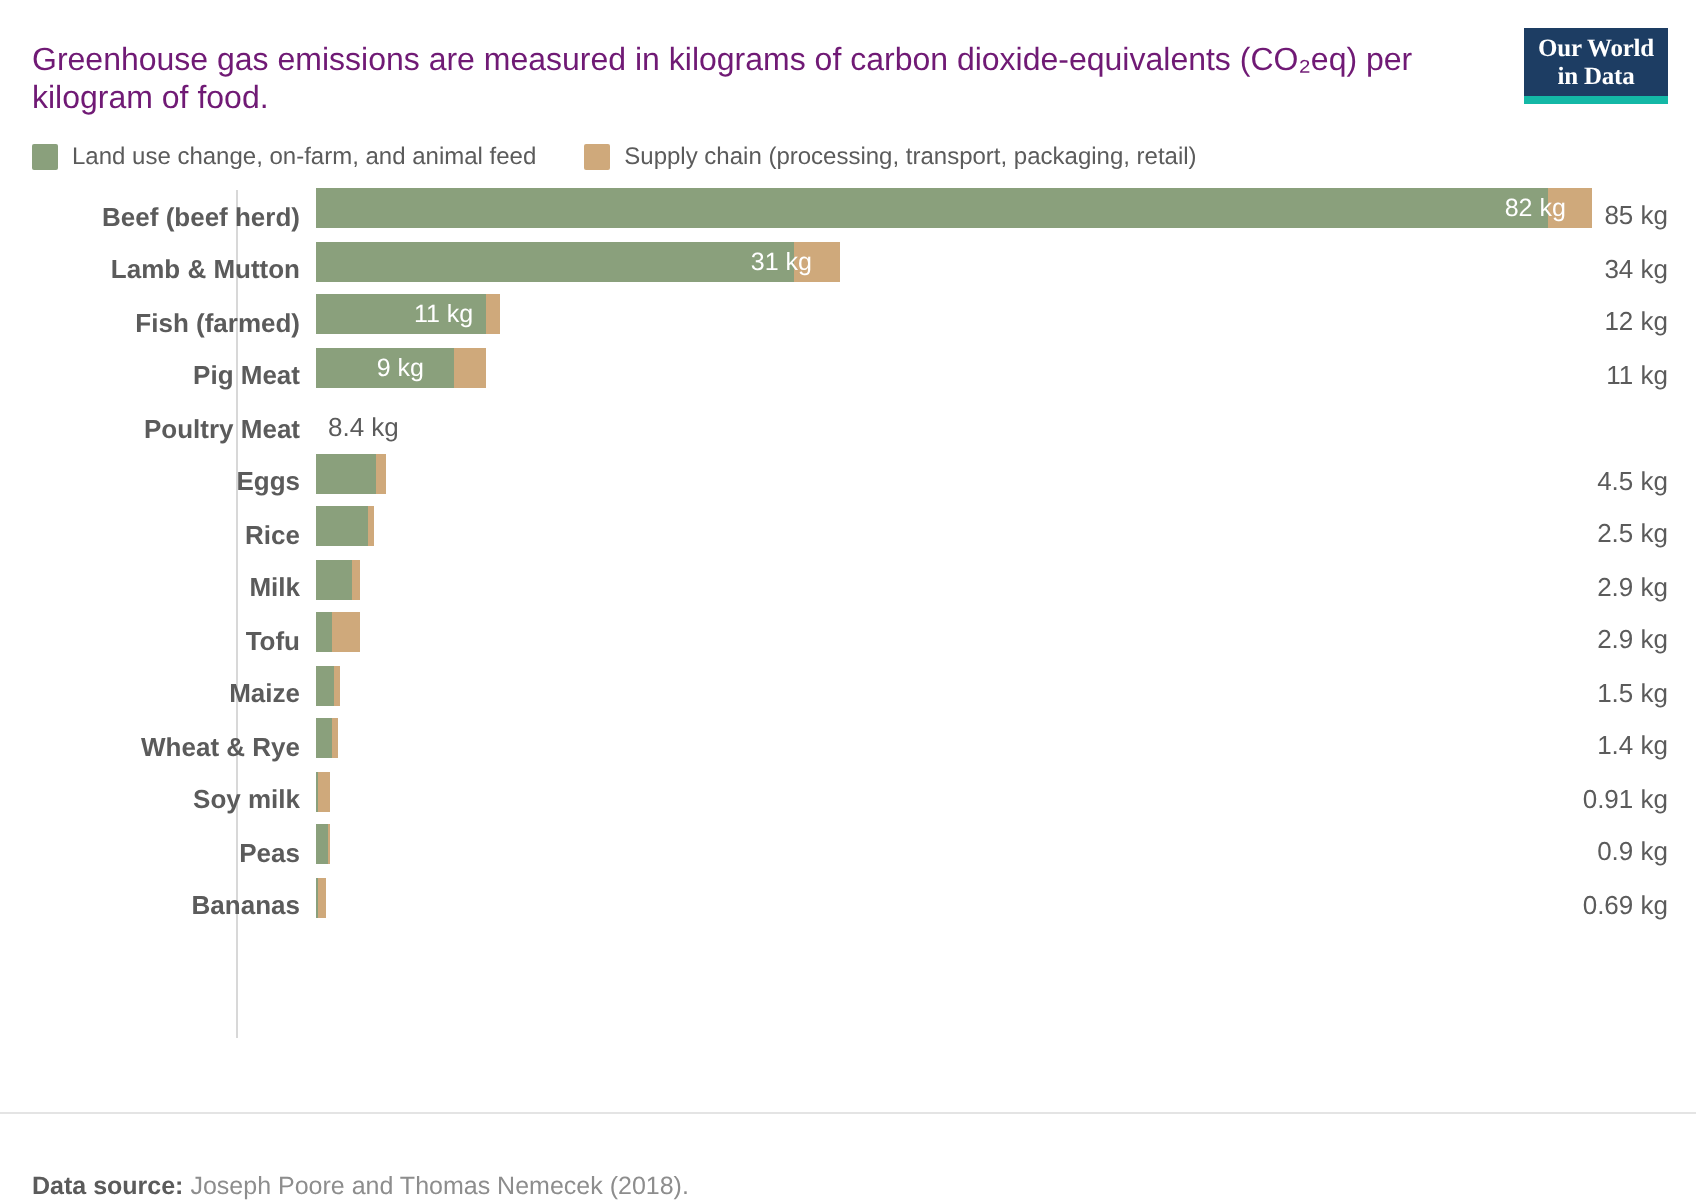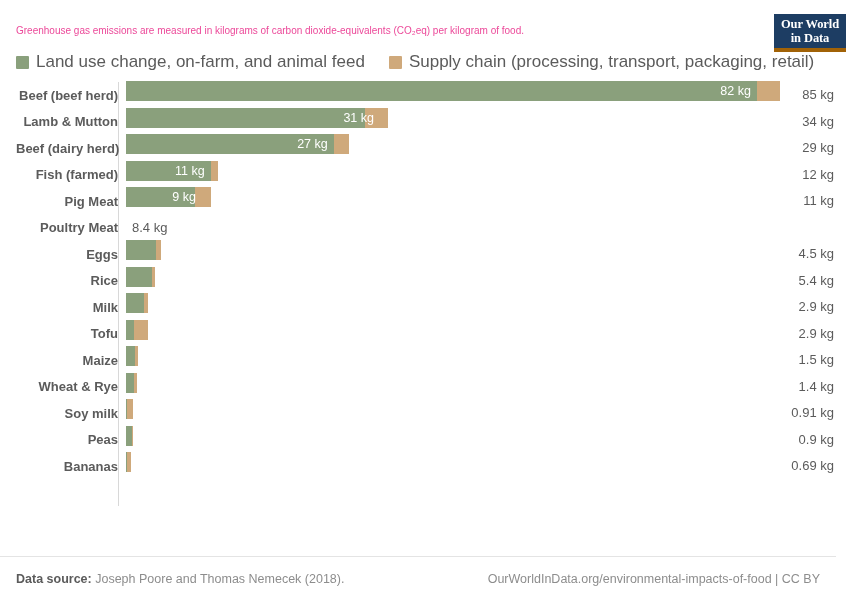"Greenhouse gas emissions are measured" .chart-subtitle { color: #ec4899 -> #701a75; font-size: 10px -> 16px }
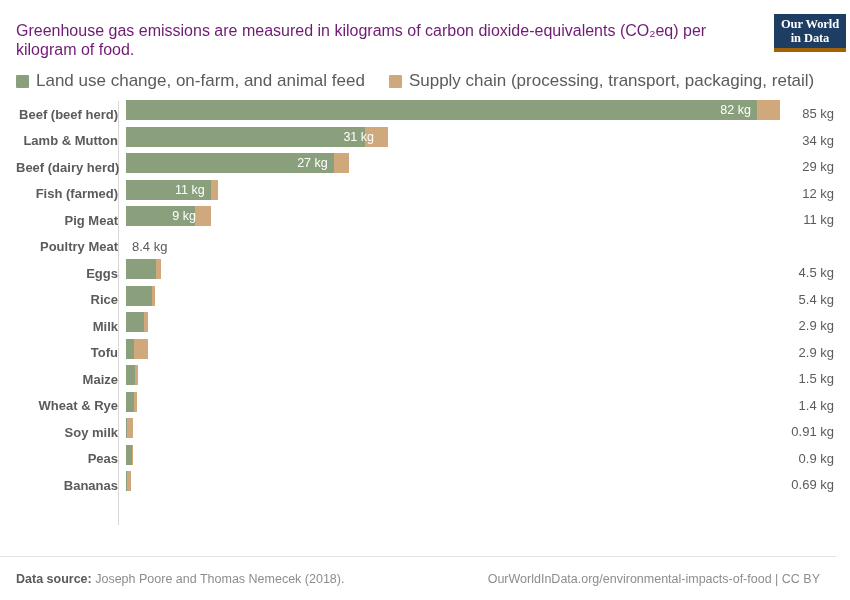"Our World" .owid-logo { border-bottom: 4px solid #a16207 -> 4px solid #14b8a6; right: 4px -> 16px }
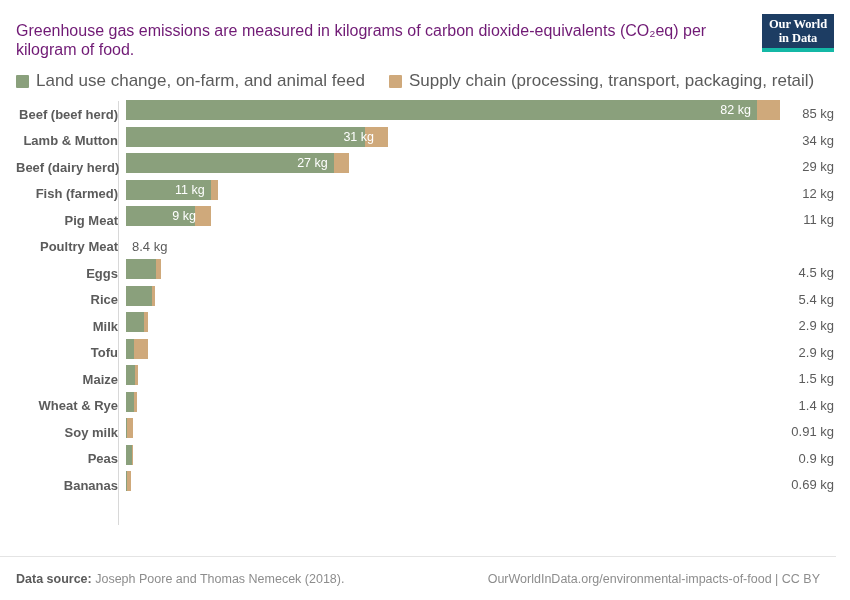"Land use change, on-farm, and" .legend-label { font-size: 17px -> 12px }
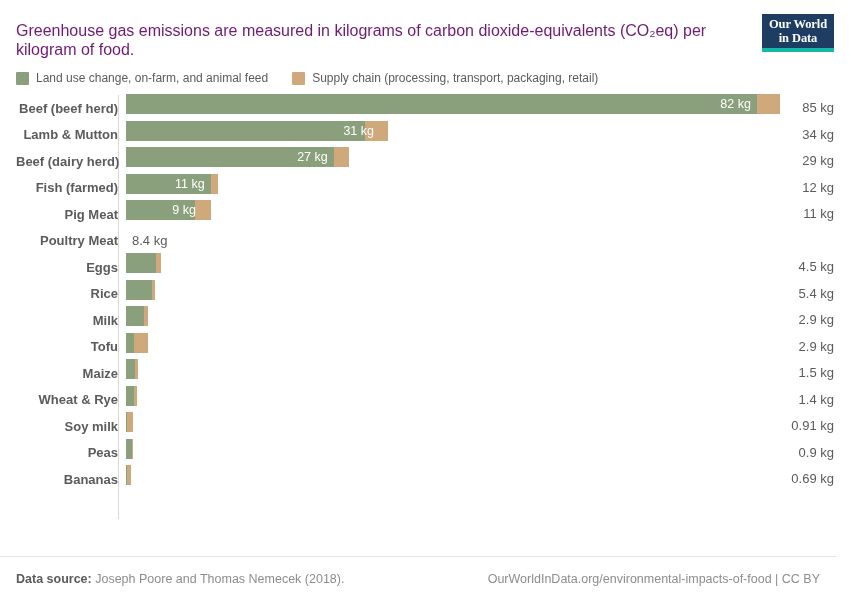"Beef (beef herd)" .row { margin-left: none -> 32px }
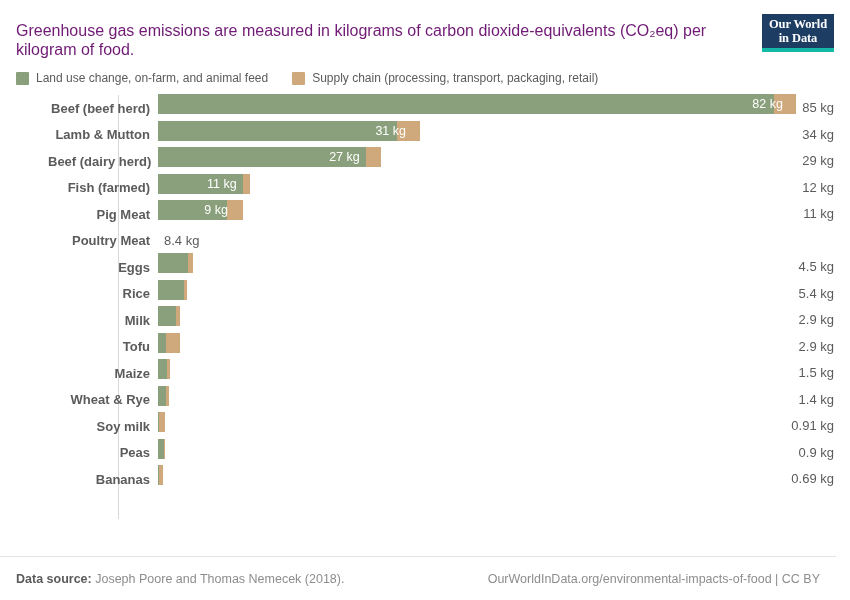"Beef (dairy herd)" div.row { html: <div> <div>Beef (dairy herd)</div> <div> <div></div> <div></div> <span>27 kg</span> </div> <div>29 kg</div> </div> -> none }
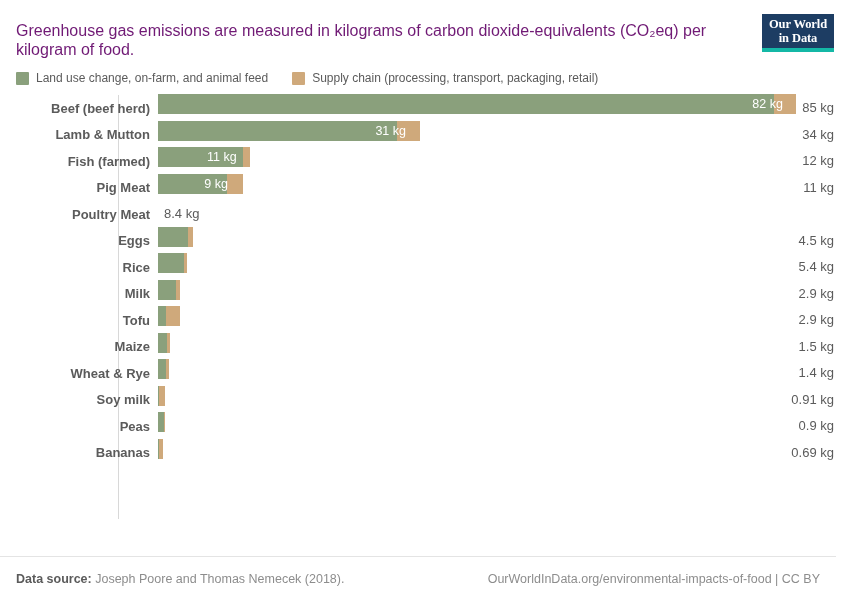"9 kg" span.inner-value { left: 70px -> 54px }
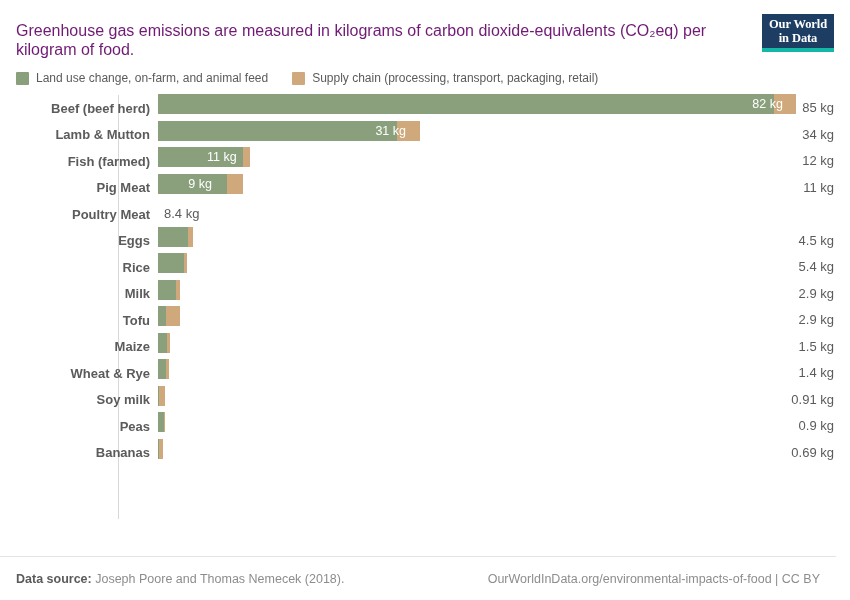"5.4 kg" div.total-value { text: 5.4 -> 2.5 }
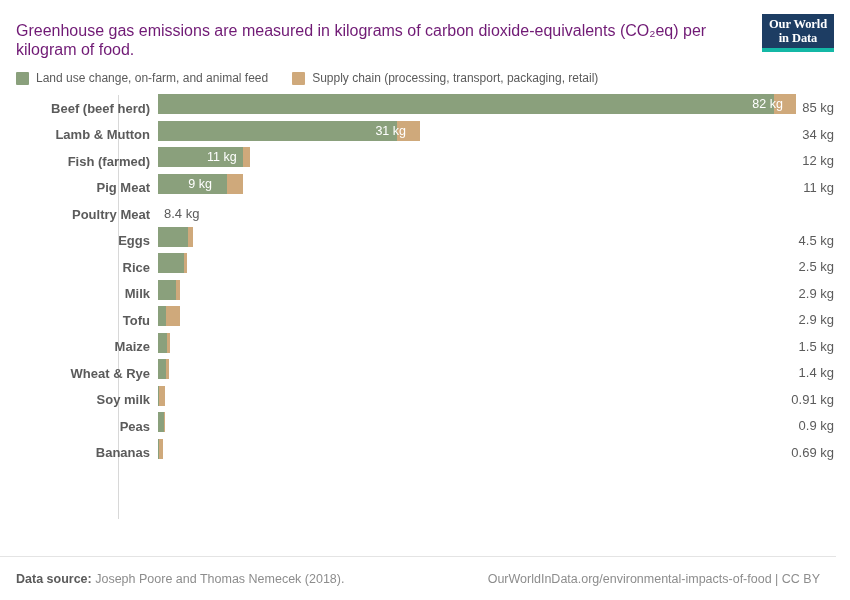"Data source: Joseph Poore and" .footer { align-items: center -> flex-end; right: 14px -> 2px }
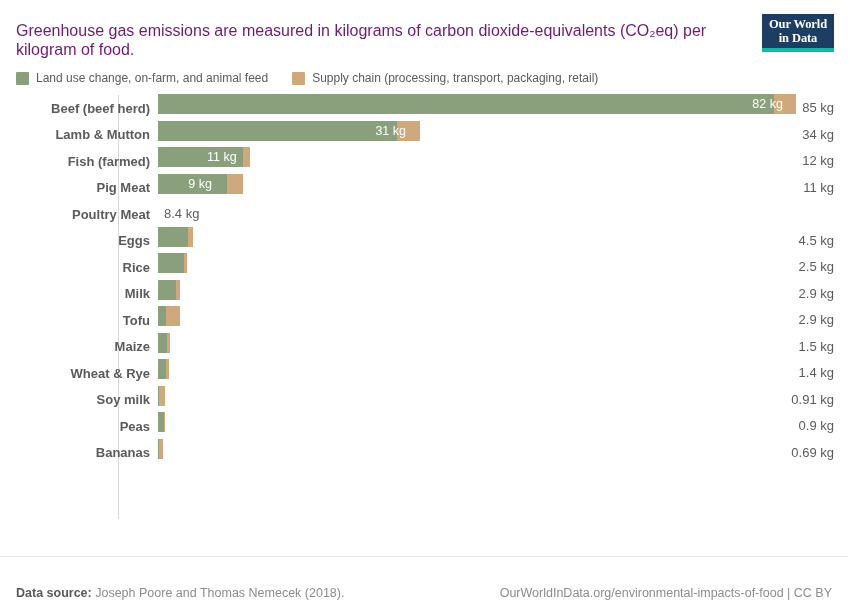"OurWorldInData.org/environmental-impacts" div.footer-right { html: <div>OurWorldInData.org/environmental-impacts-of-food | CC BY</div> -> none }
